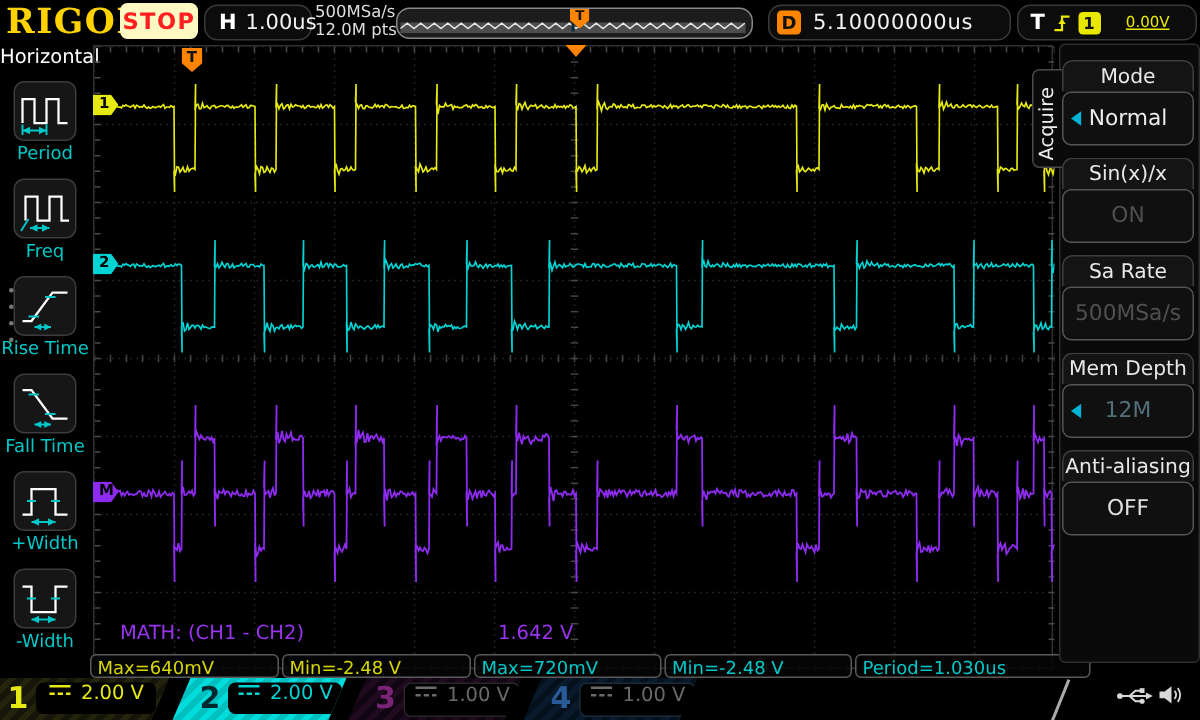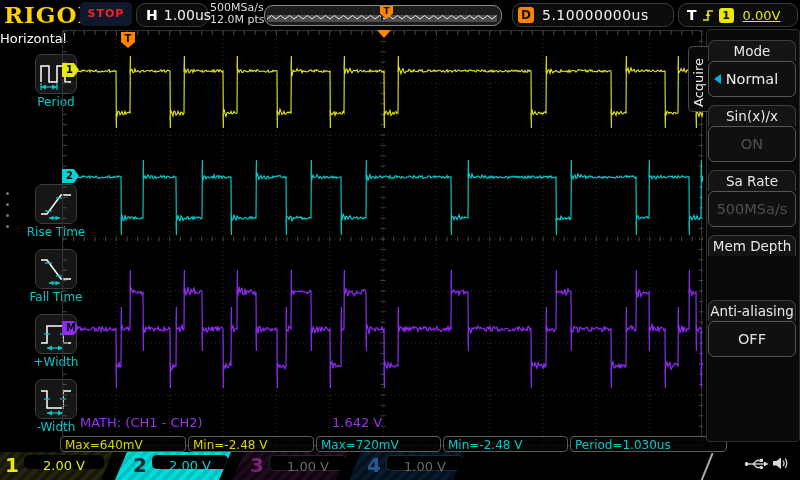"STOP" #stop-btn { background: #0f172a -> #fef9c3; font-size: 11px -> 15px }
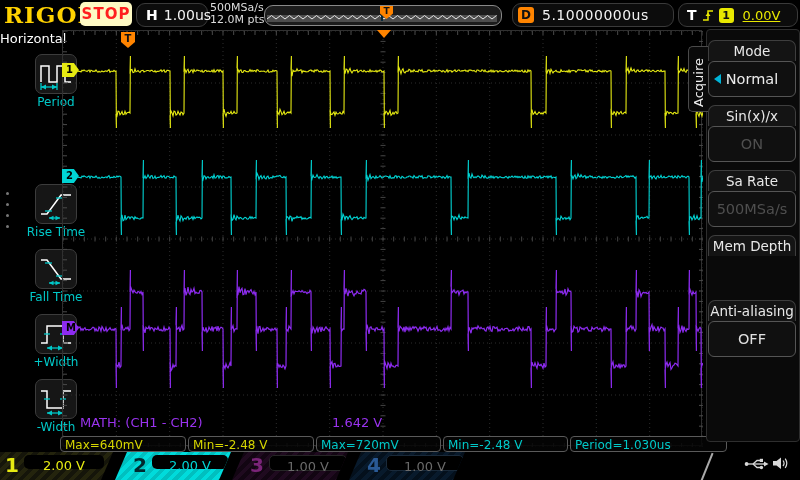"0.00V" #t-level { font-size: 13px -> 10px; margin-left: 9px -> 17px }
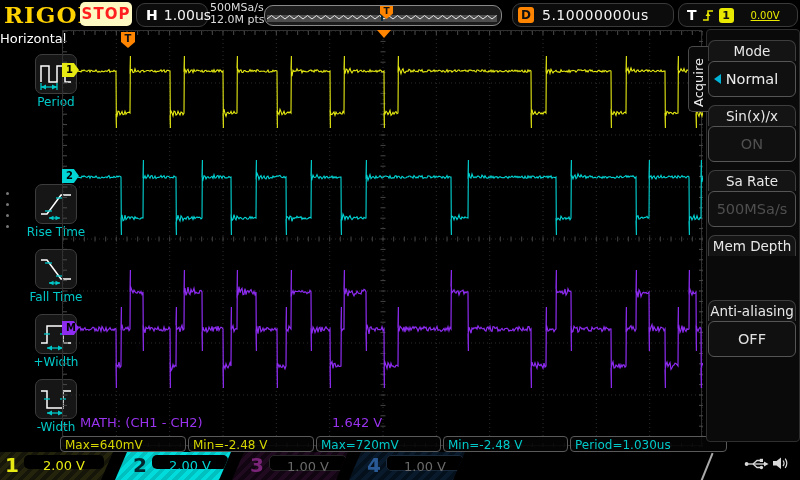"Period" .lm-item { padding-left: 26px -> none }
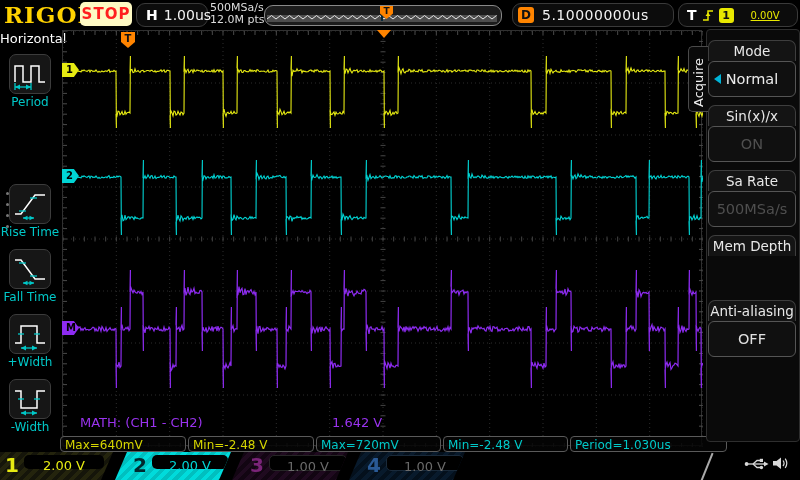"Freq" div.lm-item { html: none -> <div> <div> <svg> <path></path> <line></line> <g> <line></line> </g> <path></path> <path></path> </svg> </div> <div>Freq</div> </div> }
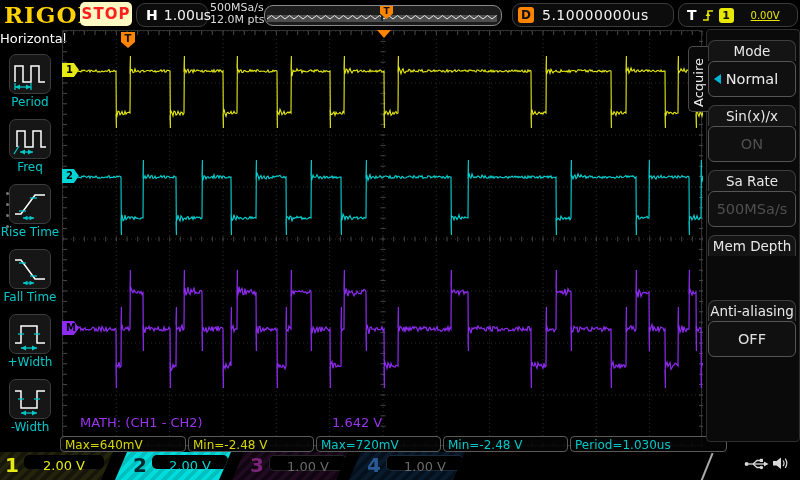"12M" div.rm-btn { html: none -> <div> <span></span> <span>12M</span> </div> }
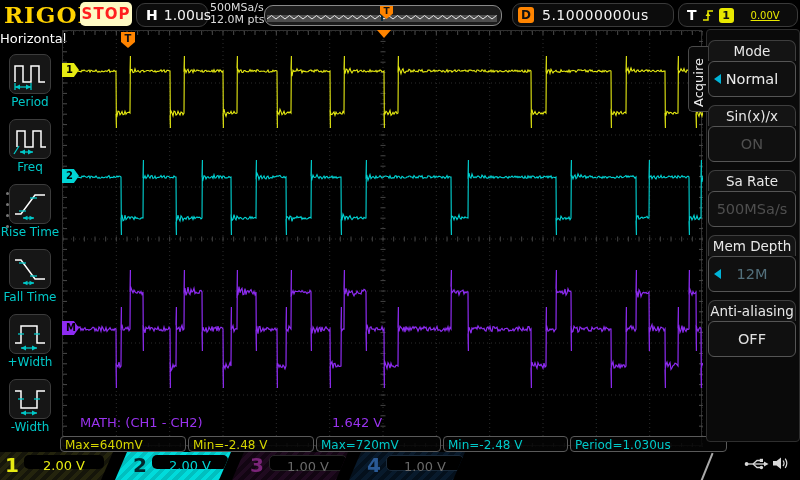"2.00 V" .chval-box { align-items: center -> flex-start; flex-direction: column -> none; height: 14px -> 21px }
